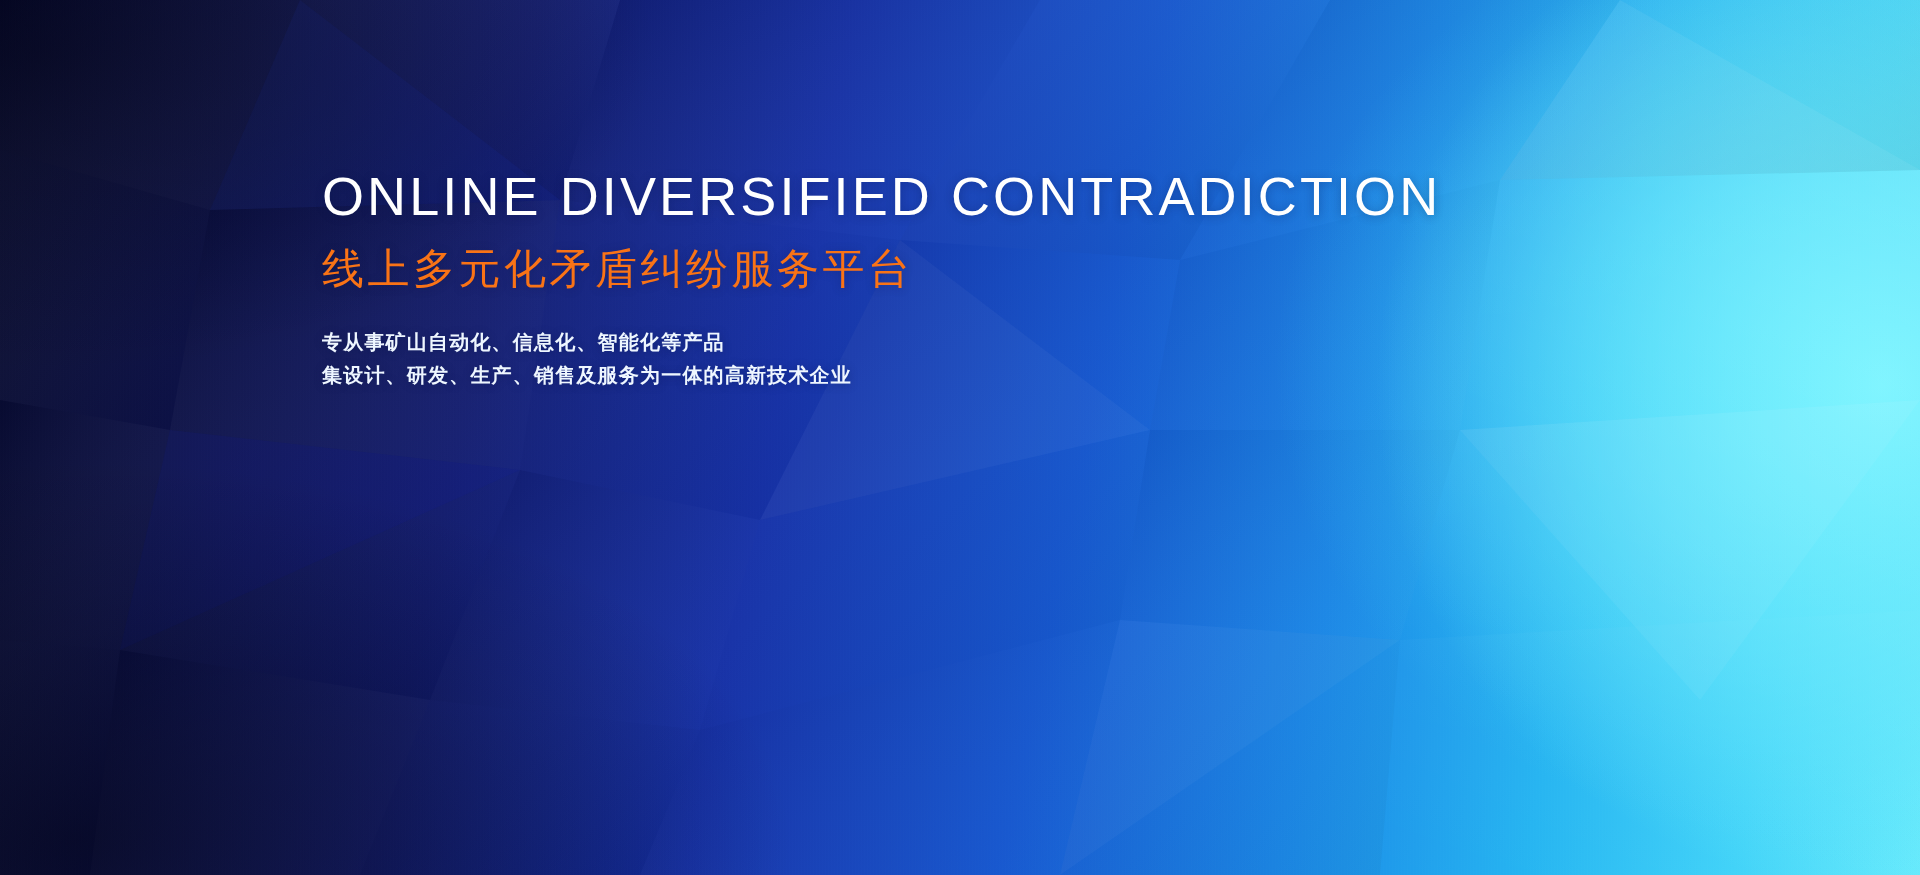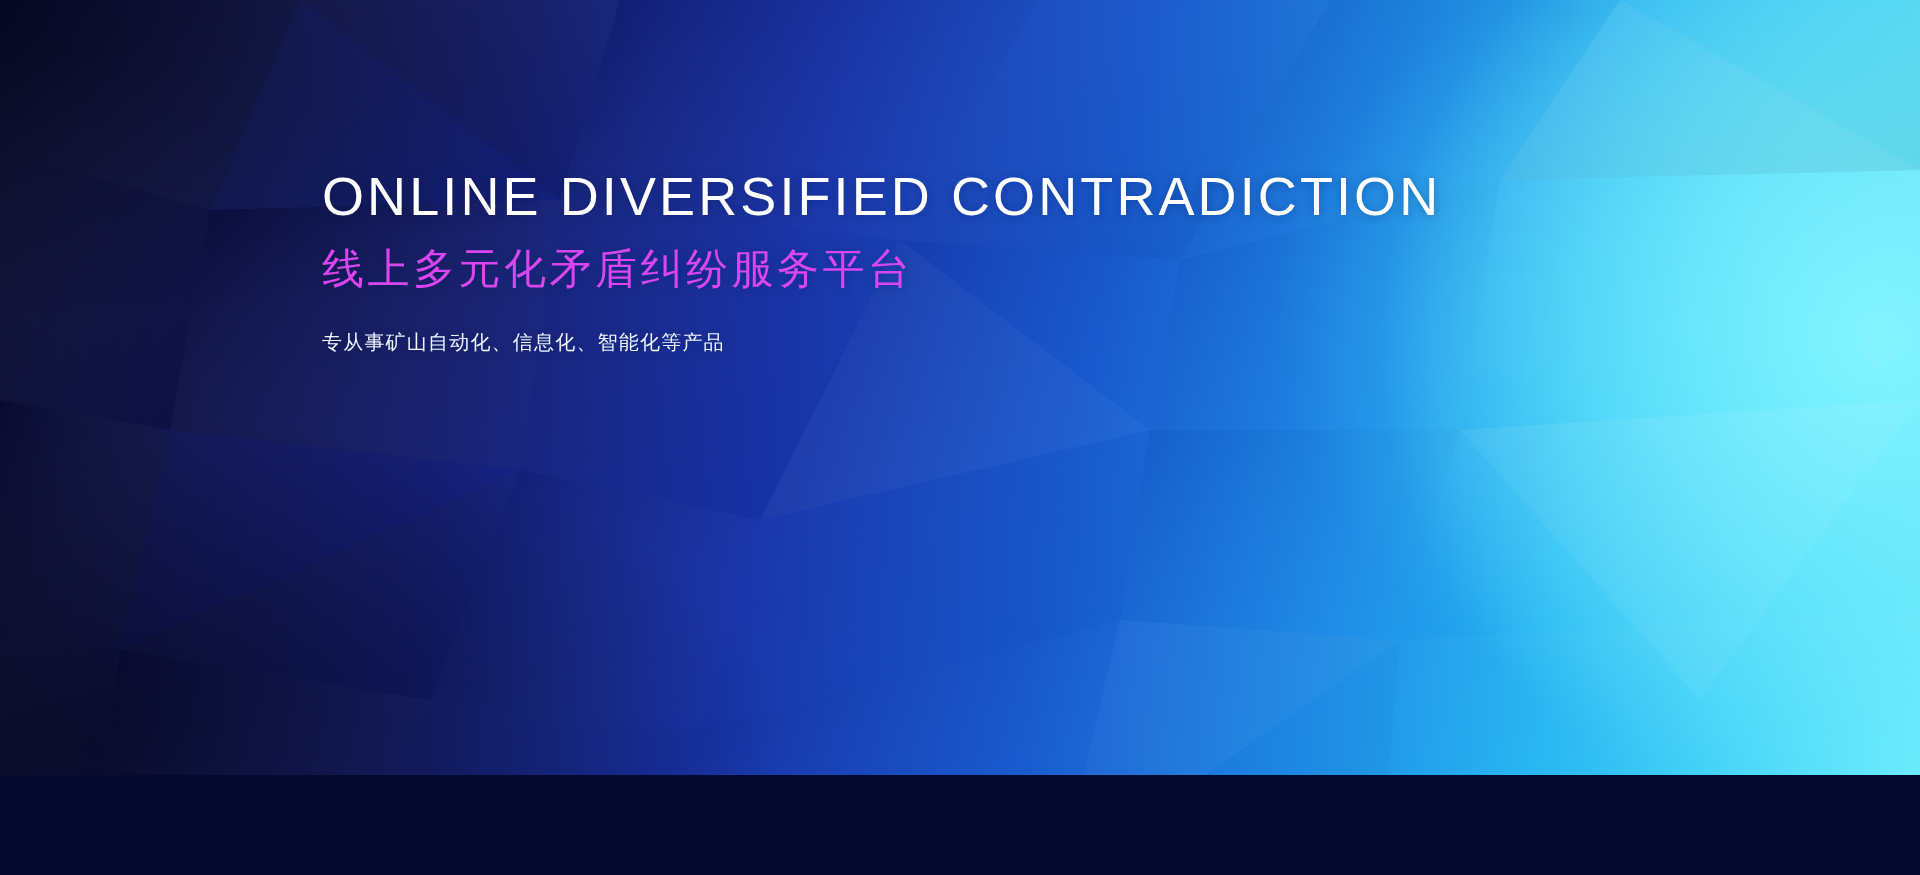"ONLINE DIVERSIFIED CONTRADICTION" #banner { height: 775px -> 875px }
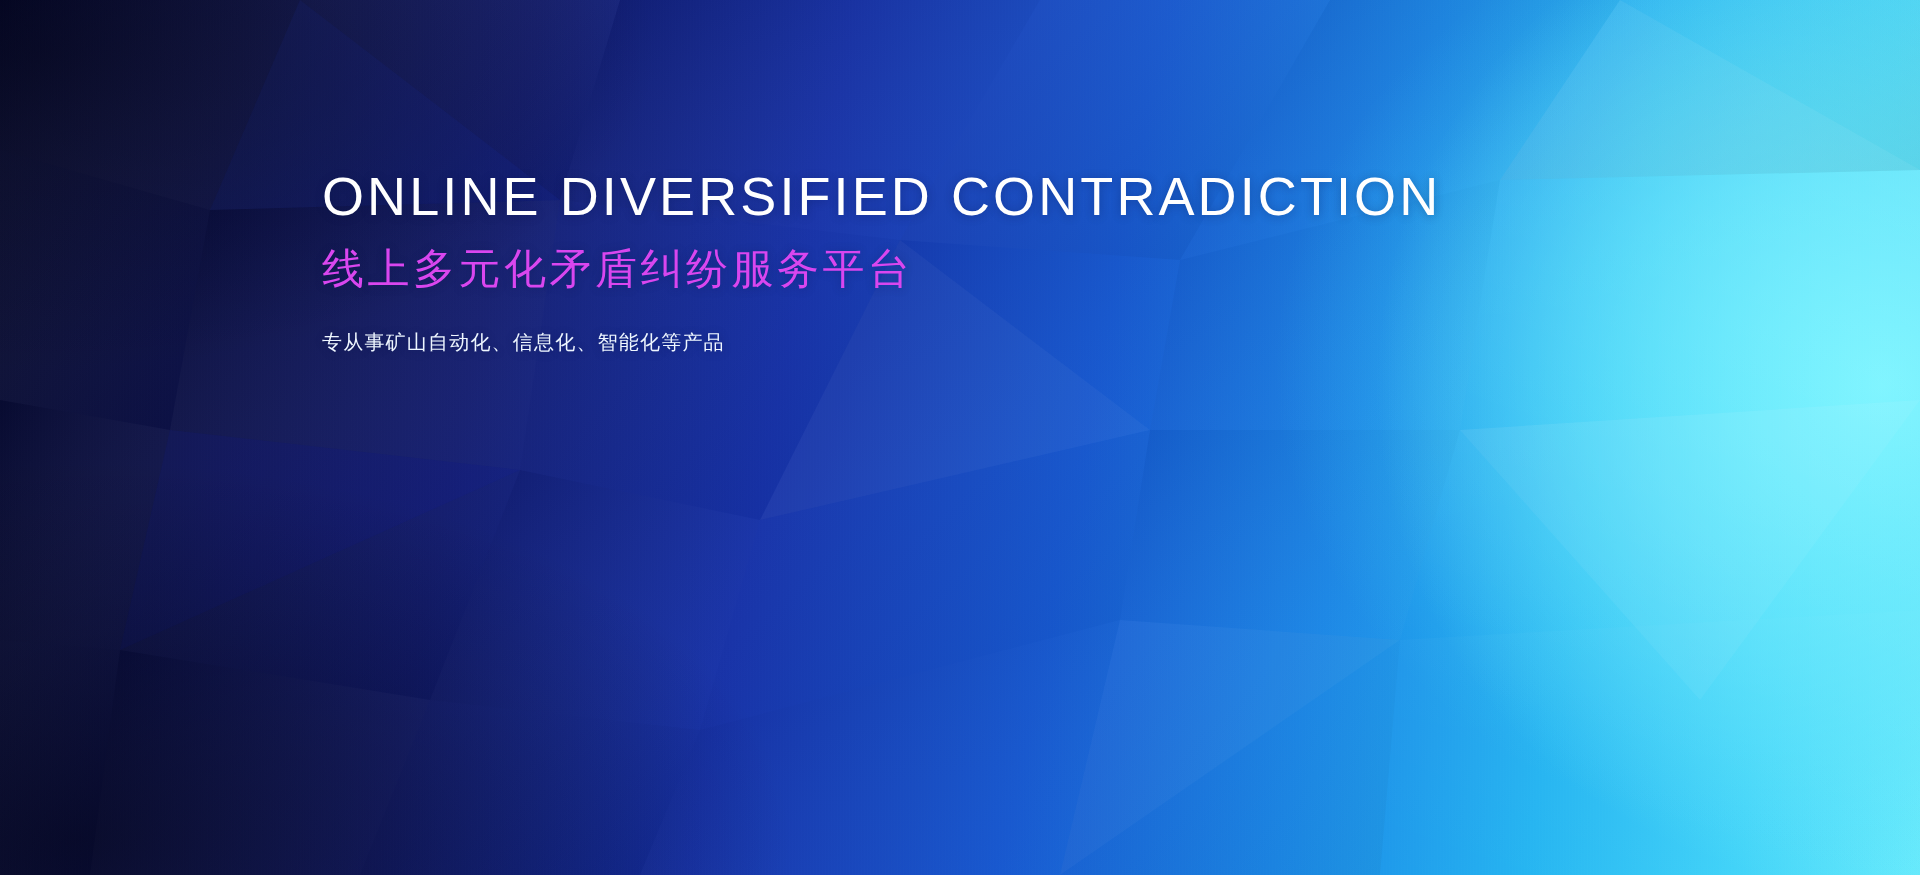"线上多元化矛盾纠纷服务平台" .subhead { color: #d946ef -> #f97316 }
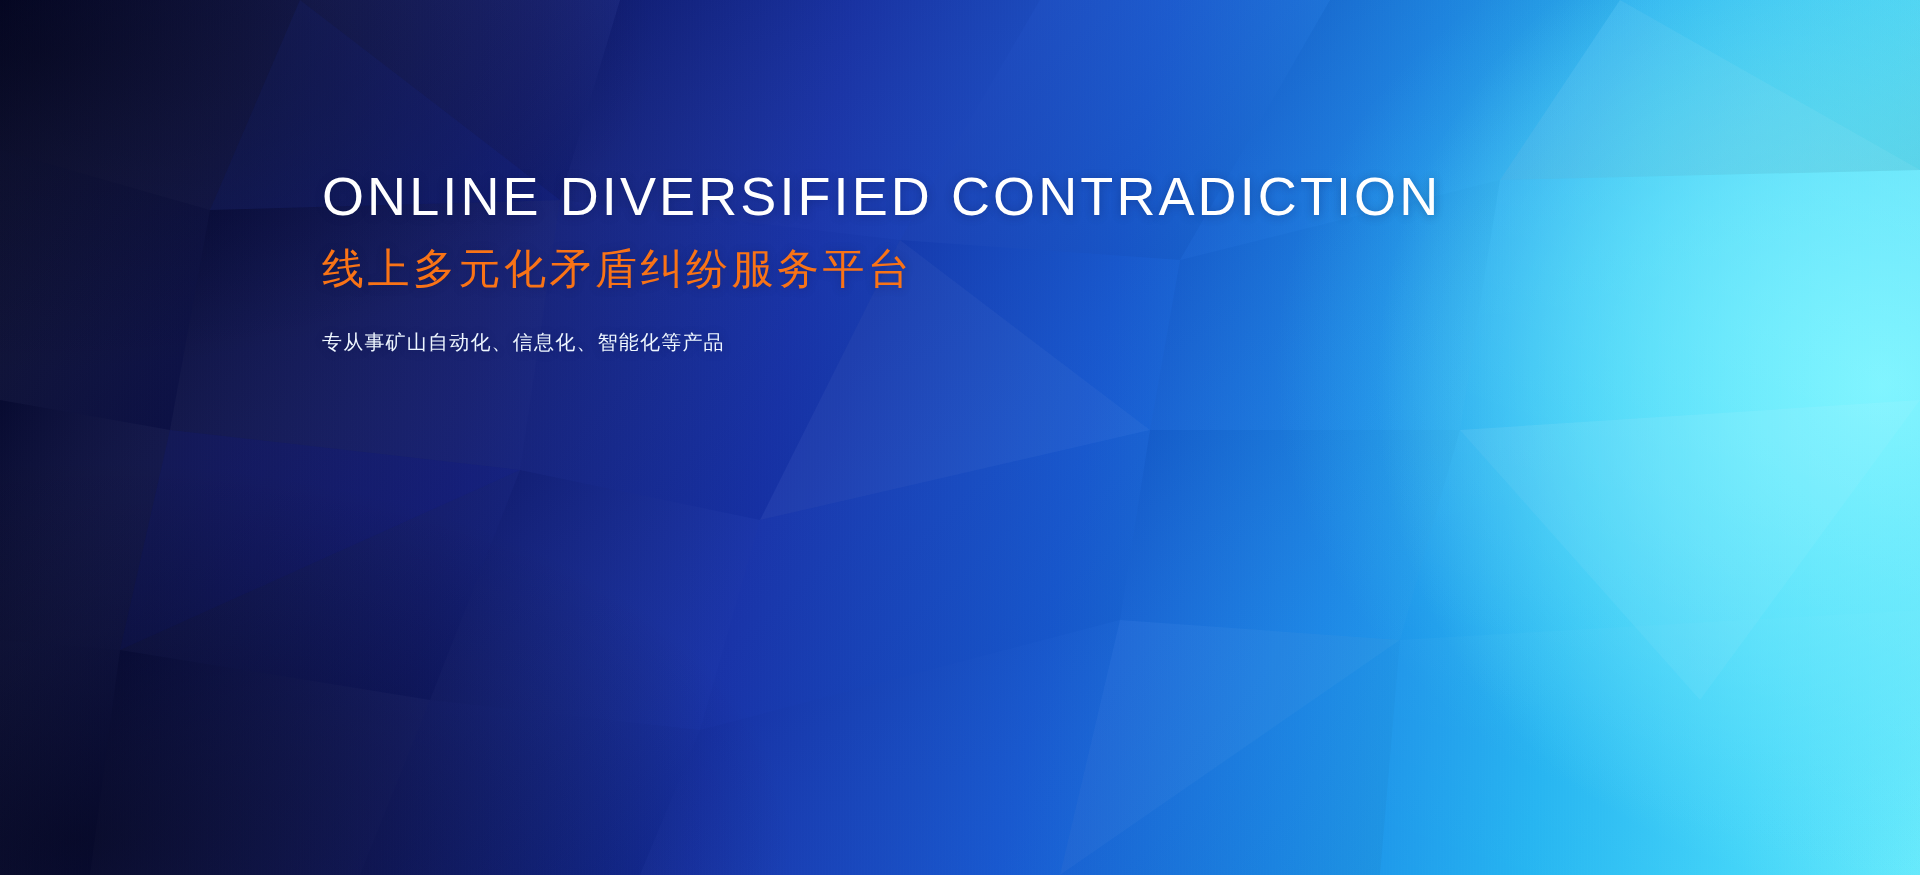"专从事矿山自动化、信息化、智能化等产品" .desc div { font-weight: none -> bold }
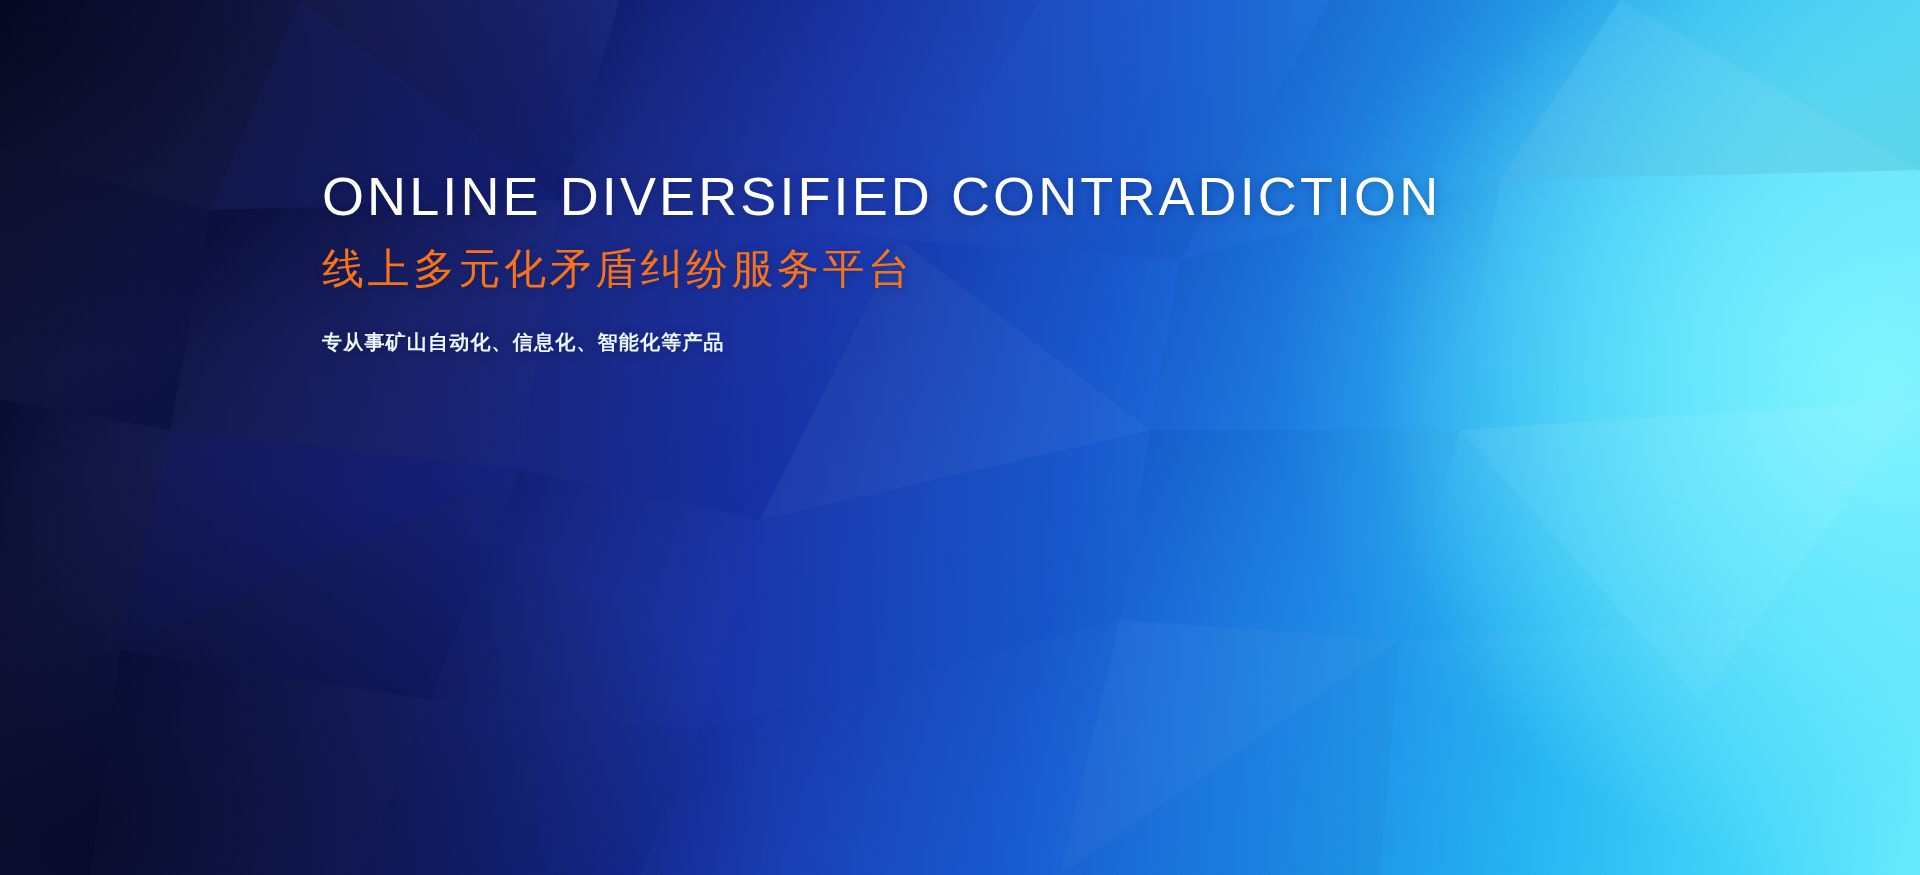"集设计、研发、生产、销售及服务为一体的高新技术企业" div { html: none -> <div>集设计、研发、生产、销售及服务为一体的高新技术企业</div> }
